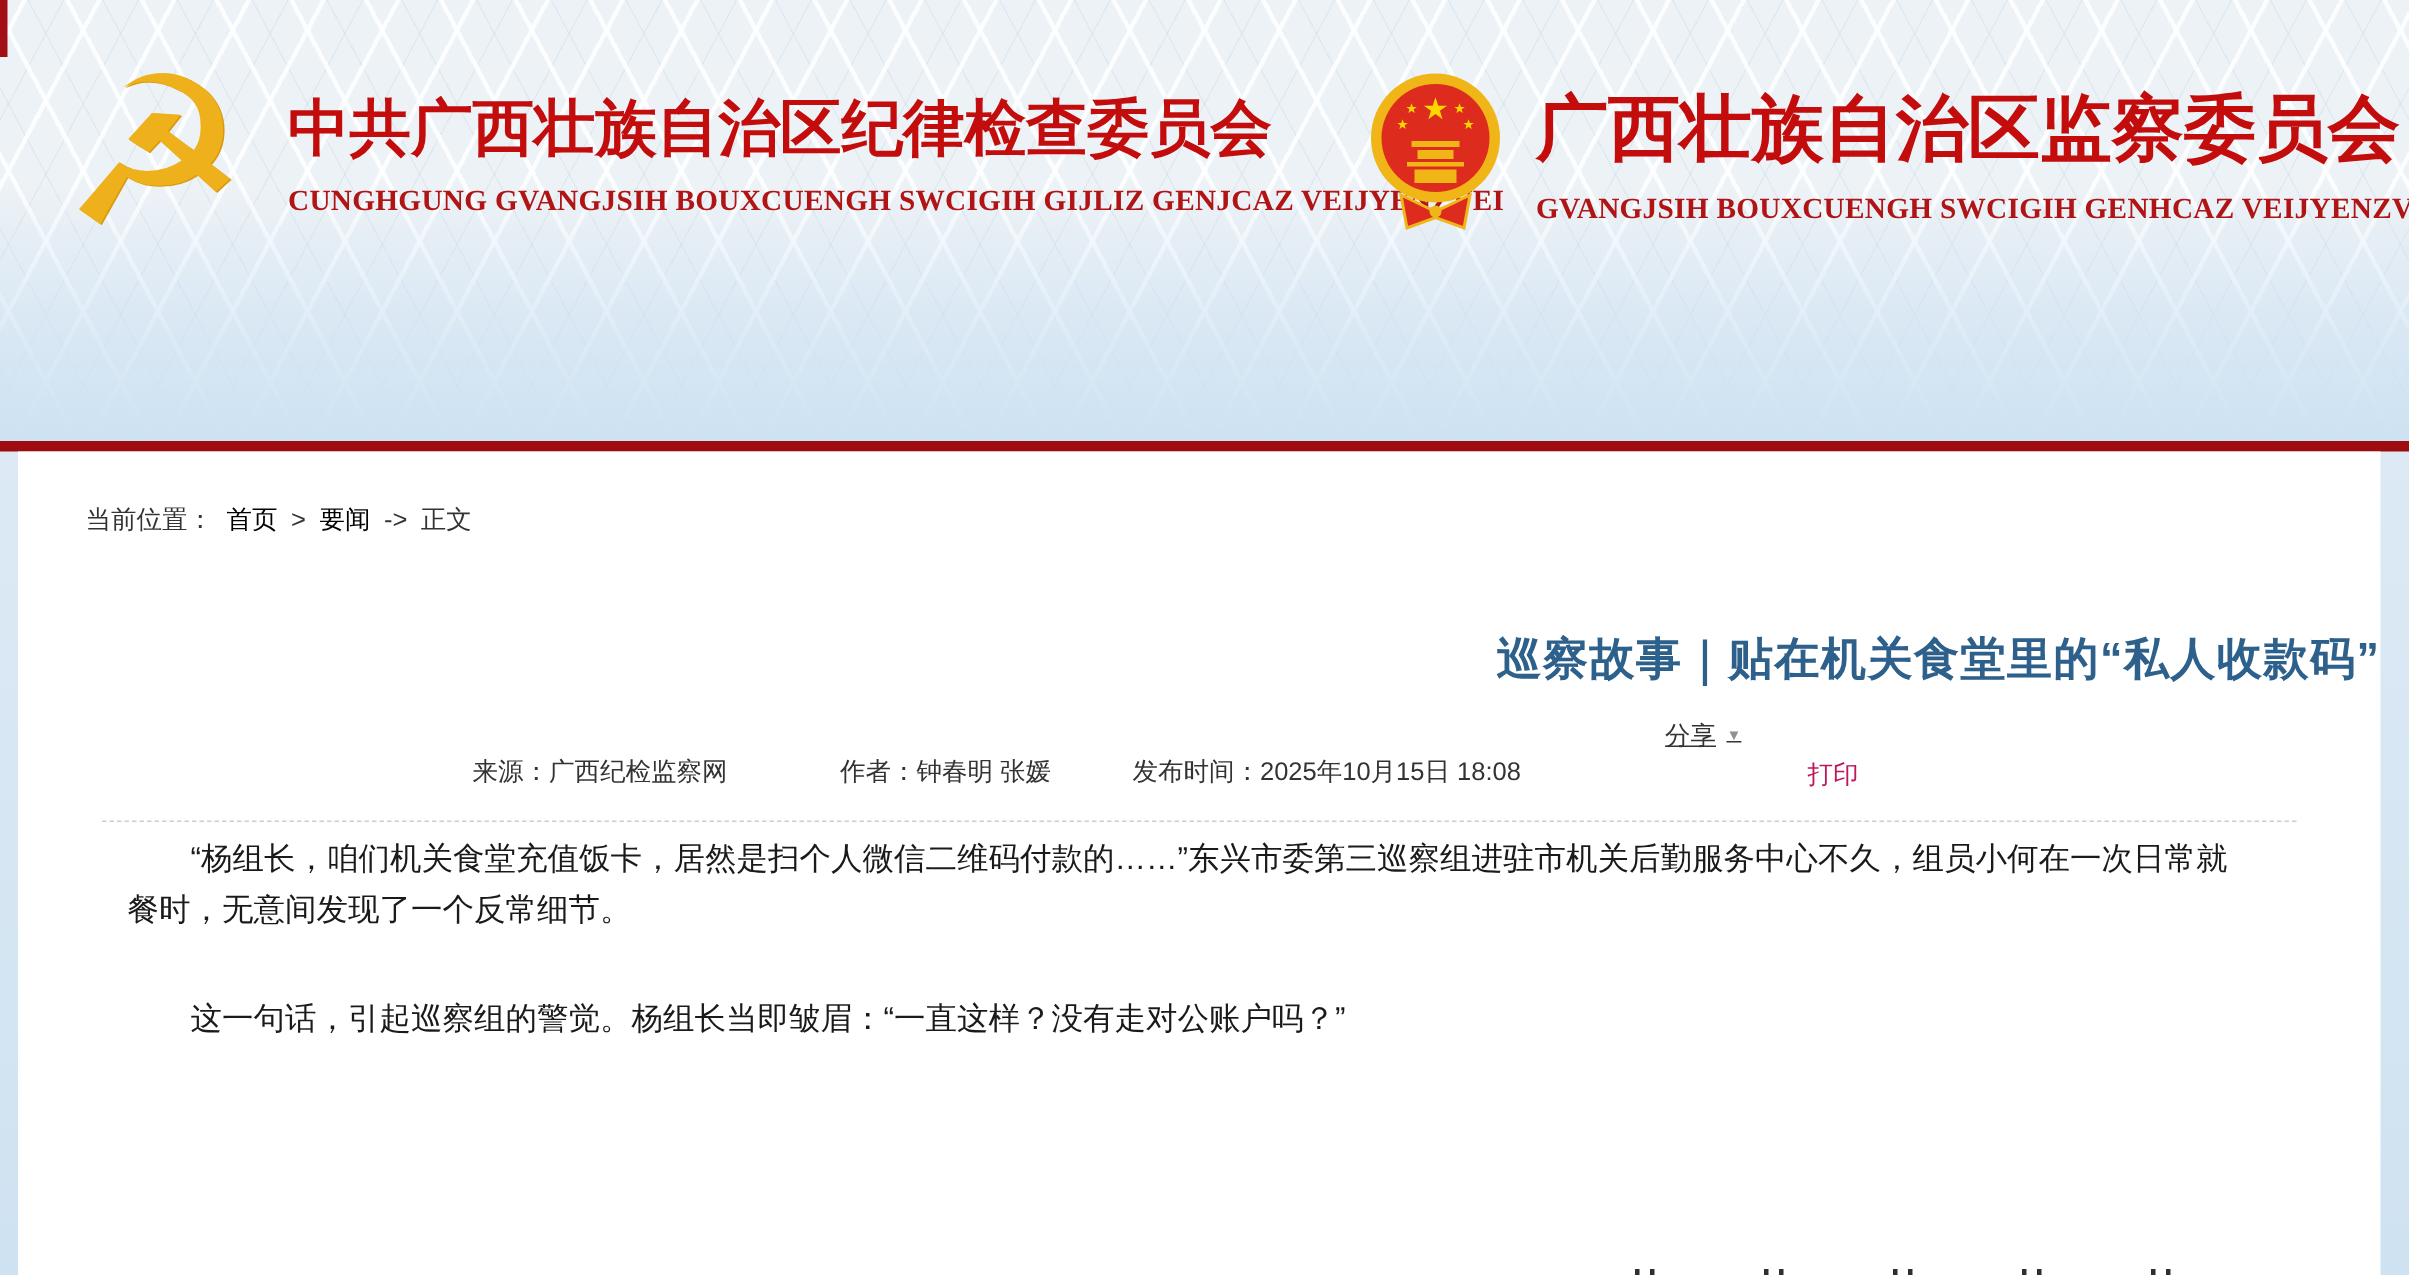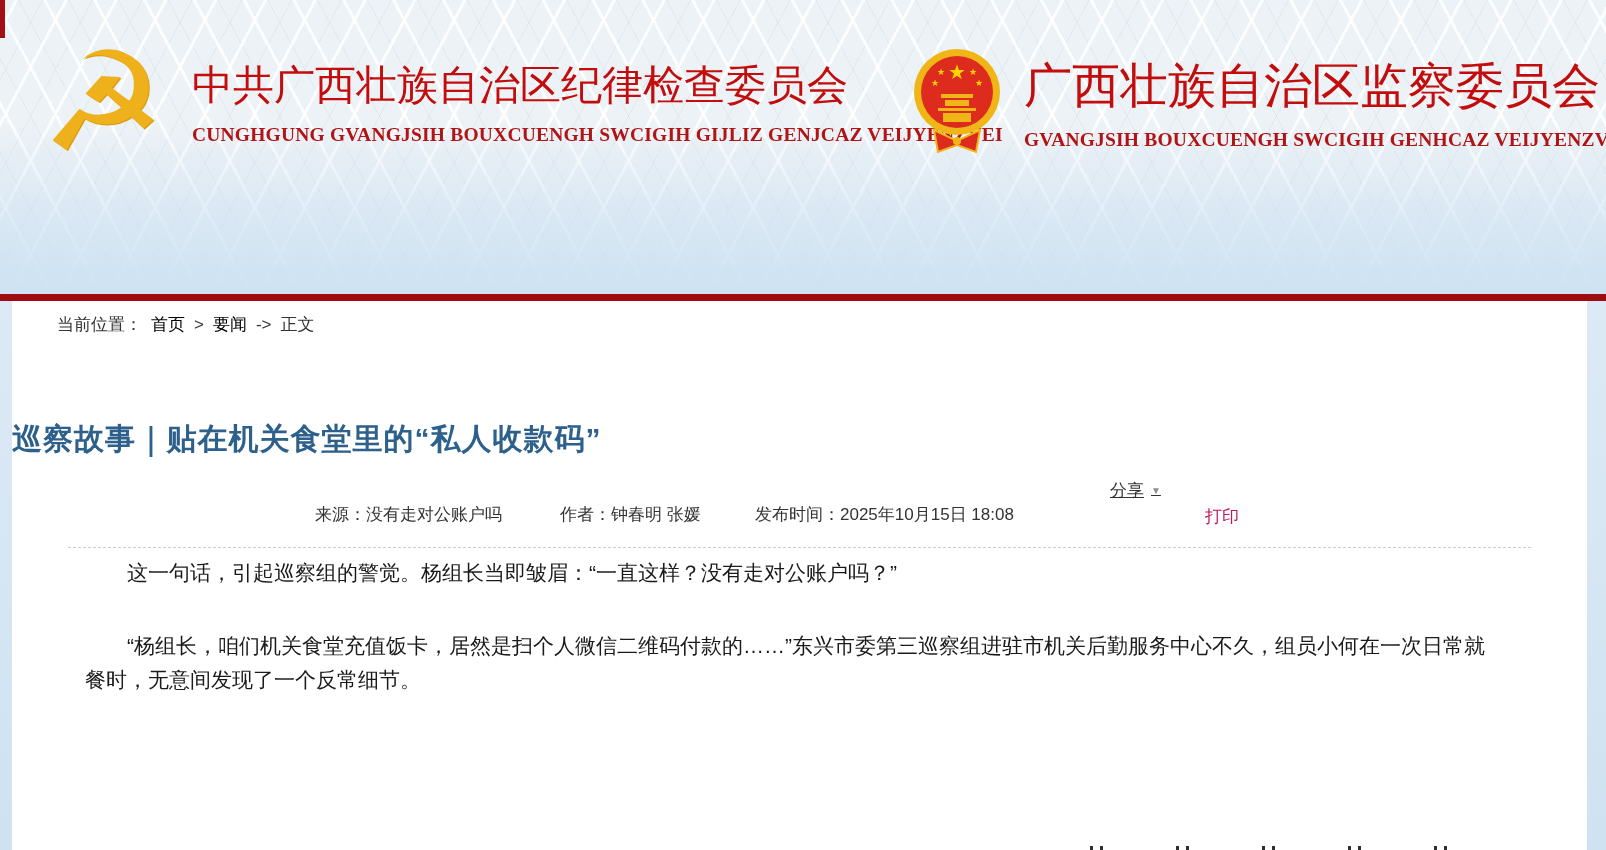"中共广西壮族自治区纪律检查委员会" .org-title { font-weight: normal -> bold }
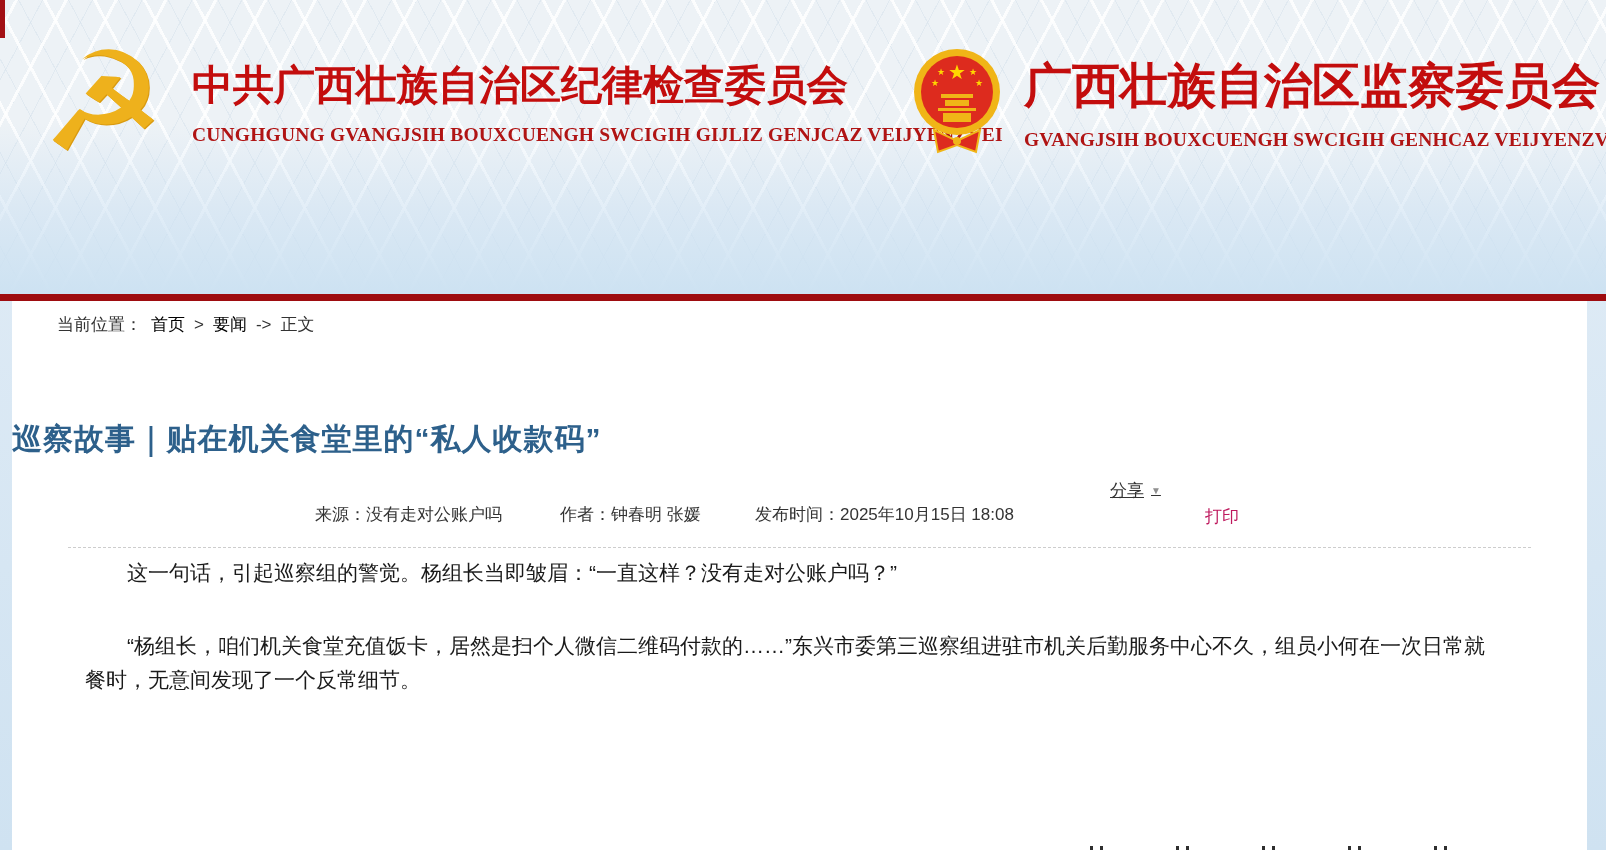"当前位置：" .breadcrumb { top: 12px -> 34px }
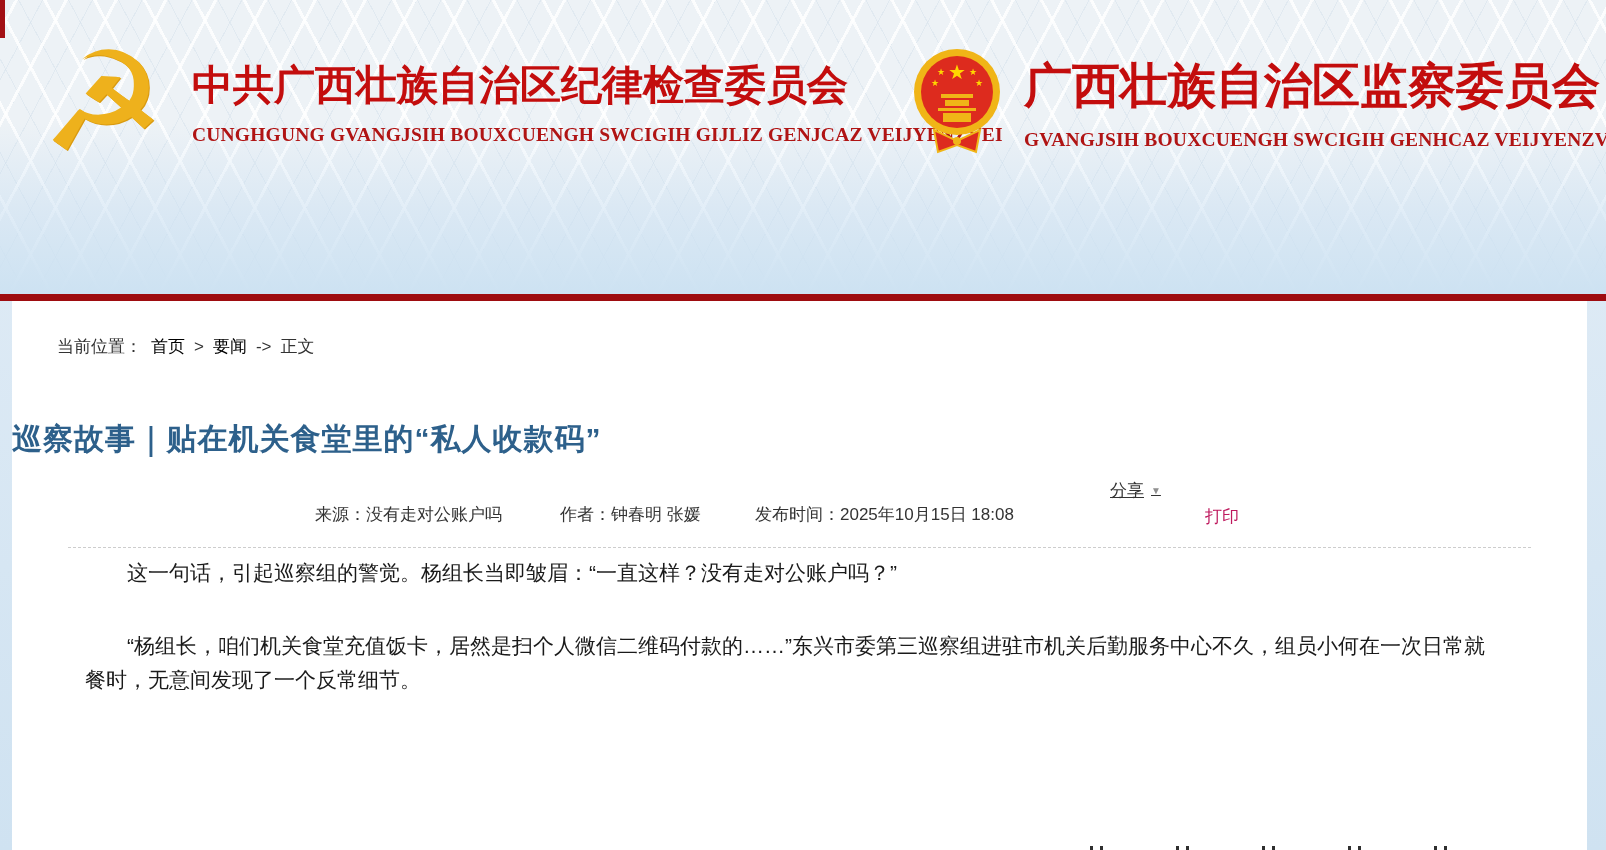"巡察故事｜贴在机关食堂里的“私人收款码”" .article-title { text-align: left -> right }
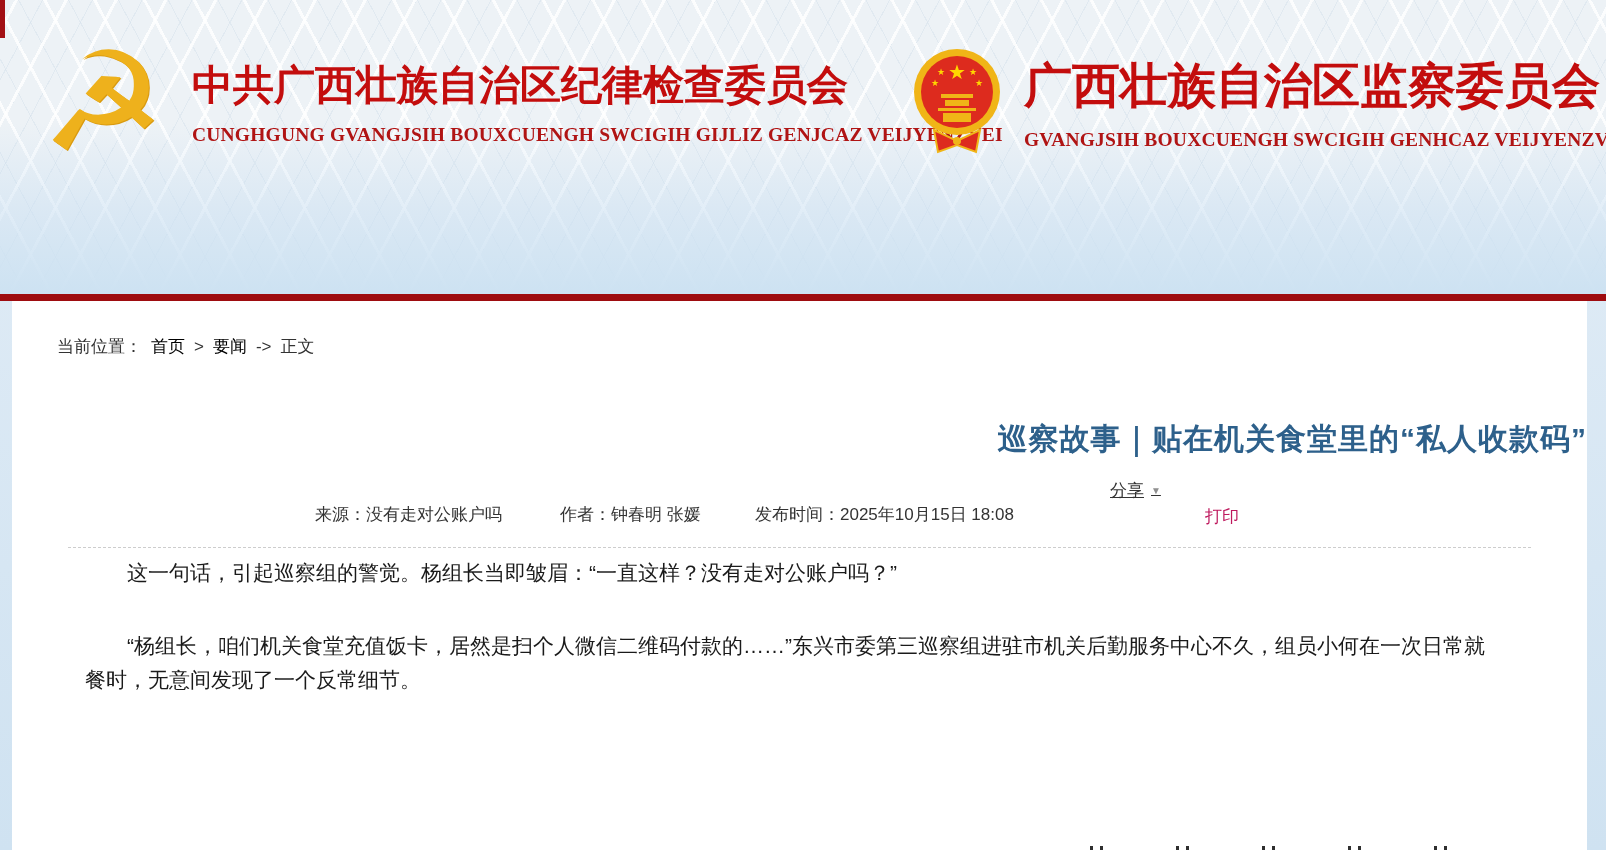"没有走对公账户吗" span { text: 没有走对公账户吗 -> 广西纪检监察网 }
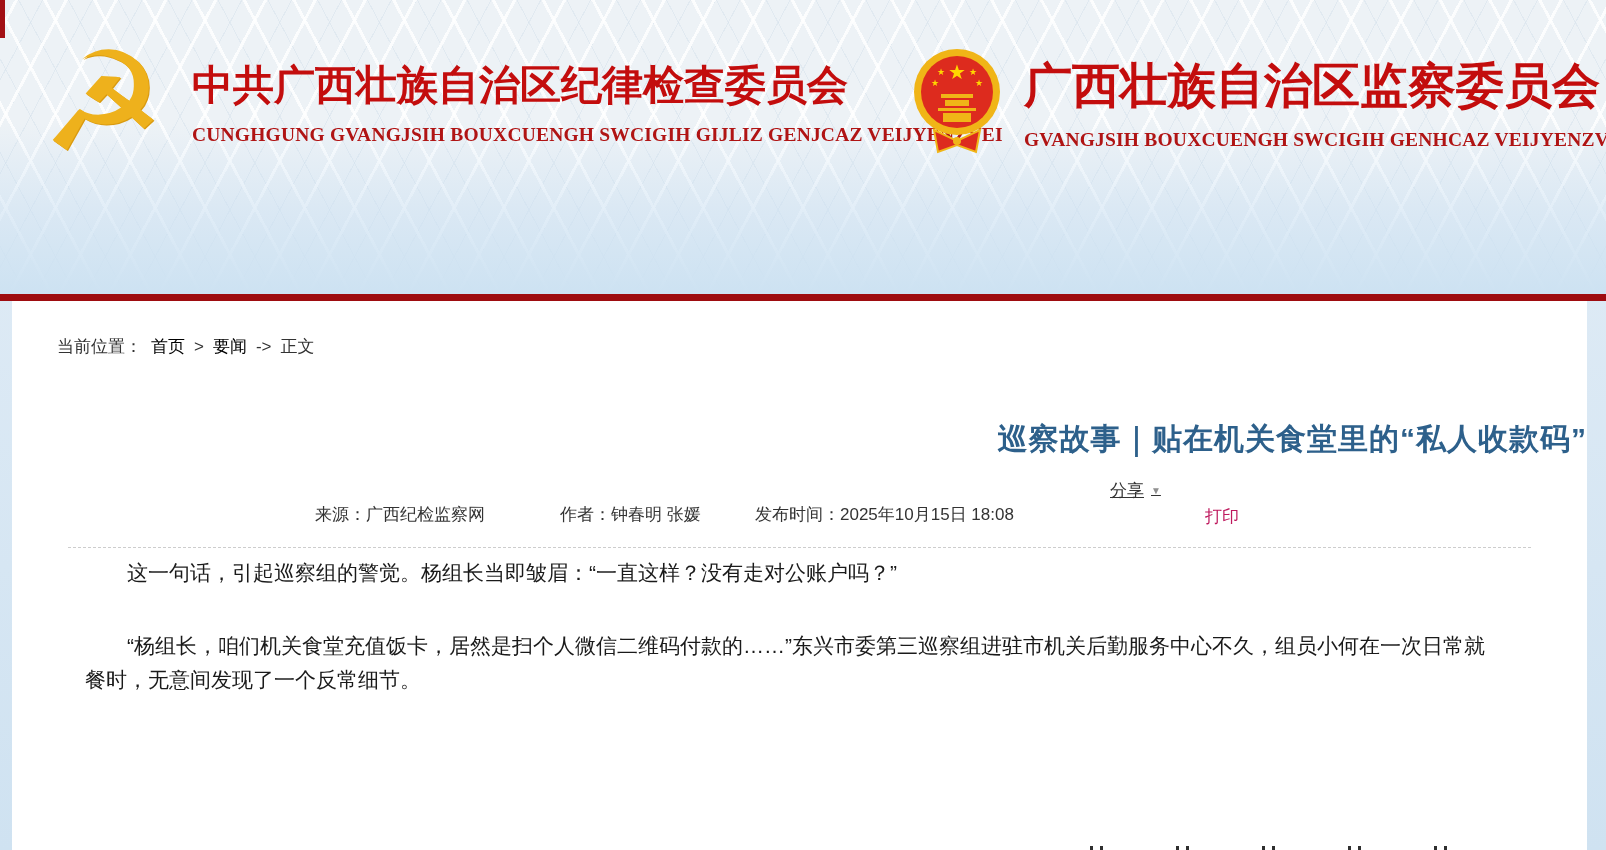"这一句话，引起巡察组的警觉。杨组长当即皱眉：“一直这样？没有走对公账户吗？”" p { order: before "“杨组长，咱们机关食堂充值饭卡，居然是扫个人微信二维码付款的……”东兴市委第三巡" -> after "“杨组长，咱们机关食堂充值饭卡，居然是扫个人微信二维码付款的……”东兴市委第三巡" }
